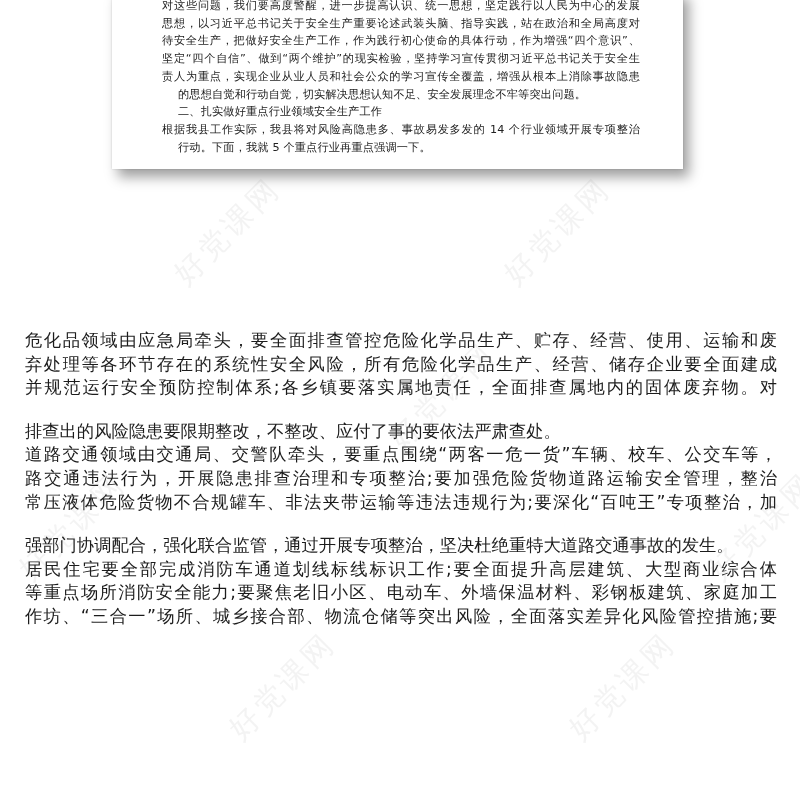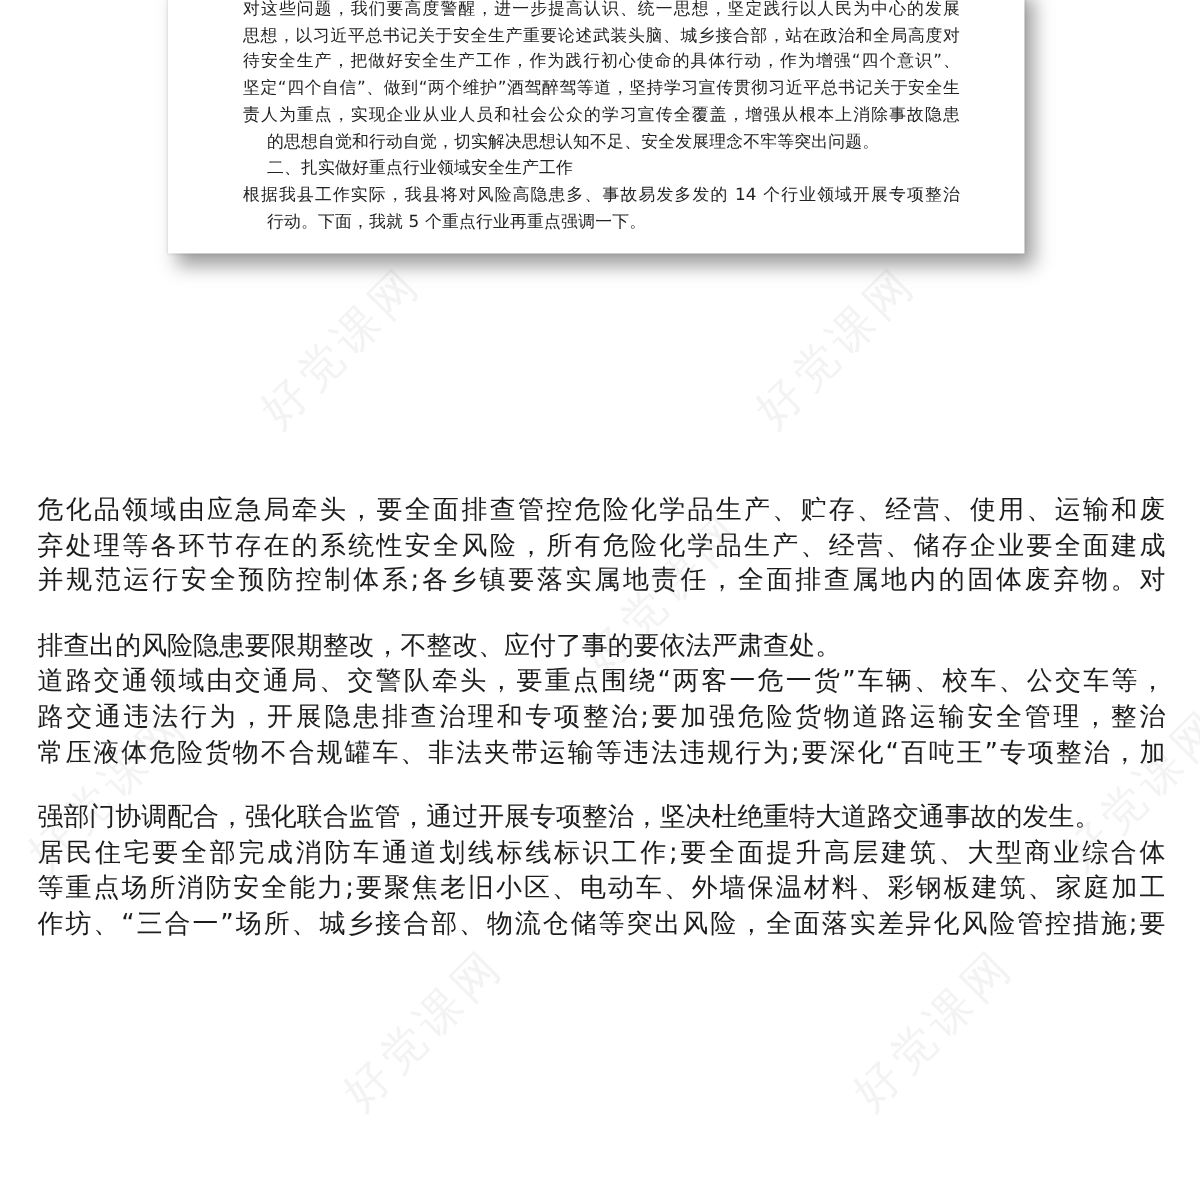"思想，以习近平总书记关于安全生产重要论述武装头脑、城乡接合部，站在政治和全局高度" span.card-line { text: 城乡接合部 -> 指导实践 }
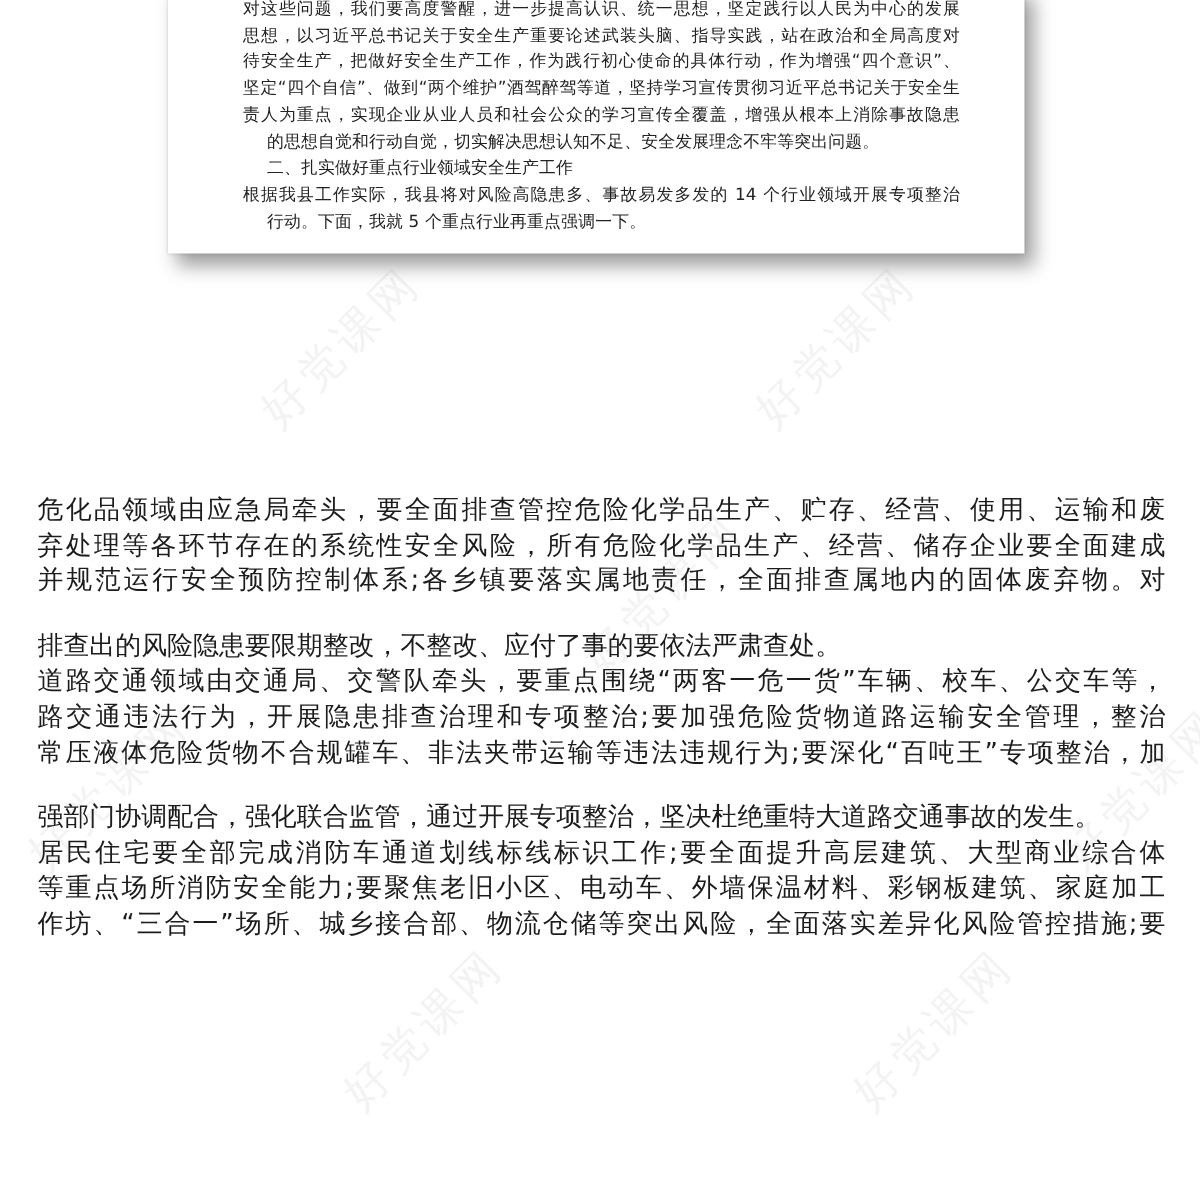"坚定“四个自信”、做到“两个维护”酒驾醉驾等道，坚持学习宣传贯彻习近平总书记关于" span.card-line { text: 酒驾醉驾等道 -> 的现实检验 }
